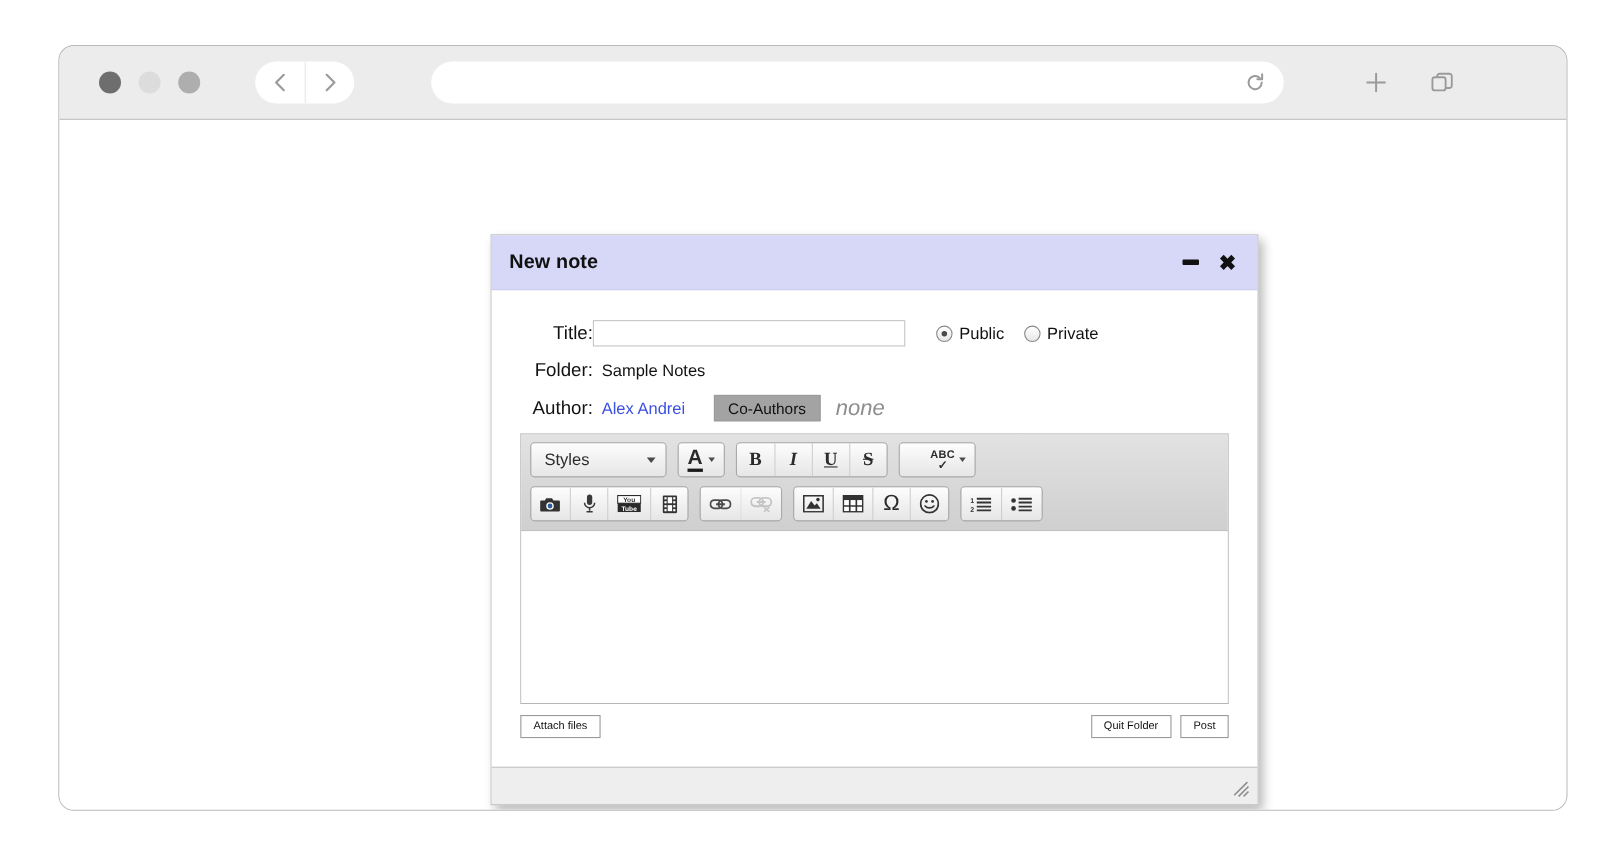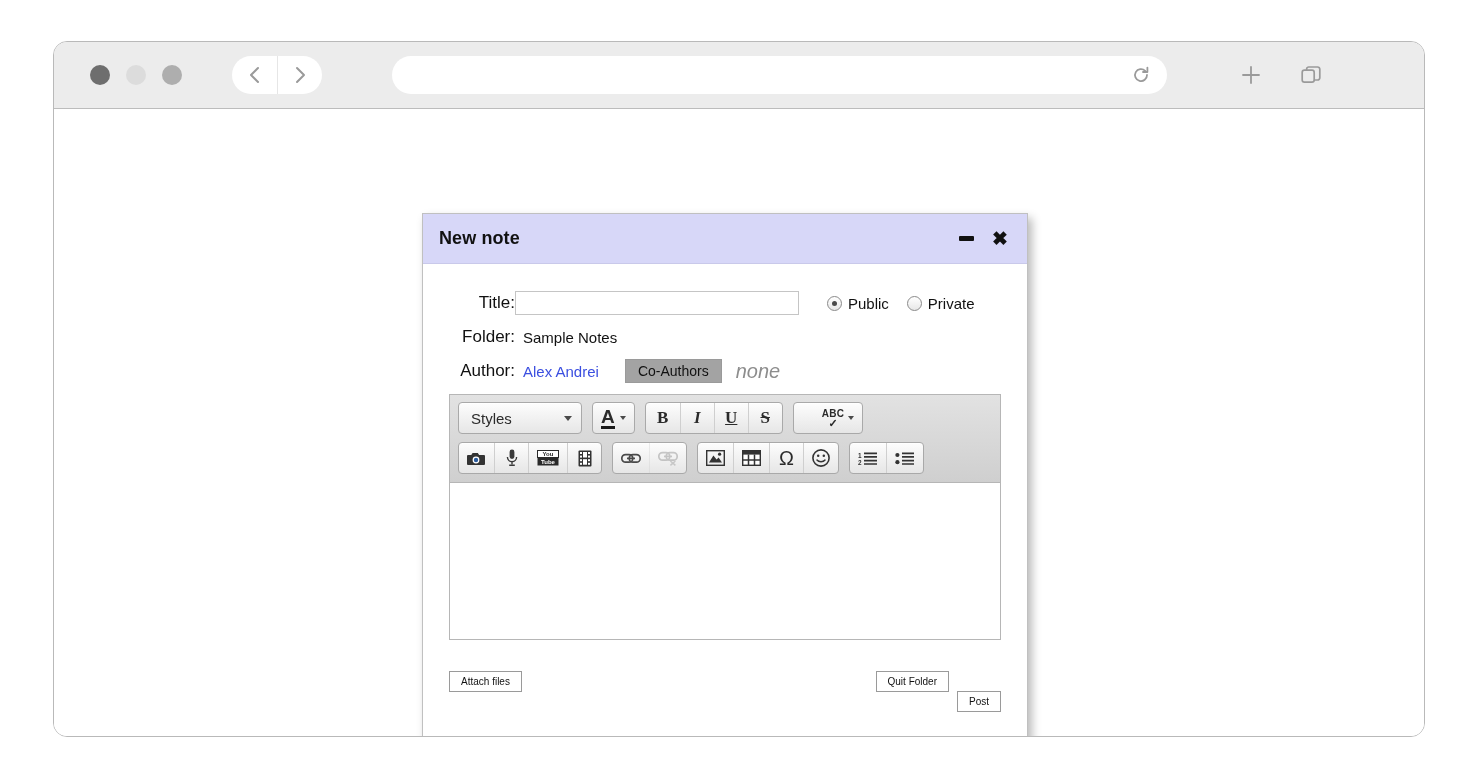"New note" .note-dialog { left: 368px -> 392px; width: 606px -> 698px }
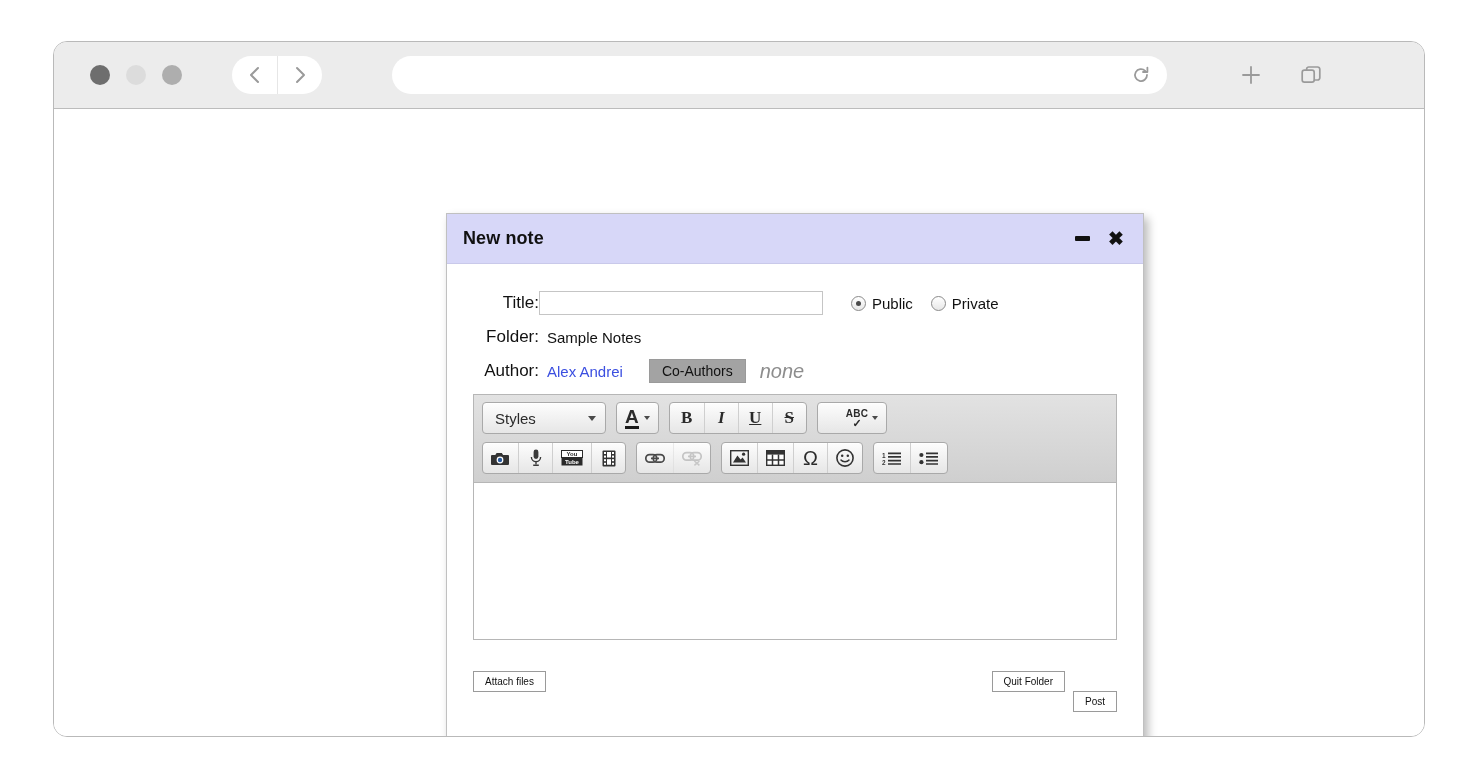"Post" .btn + .btn { margin-top: 41px -> none }
